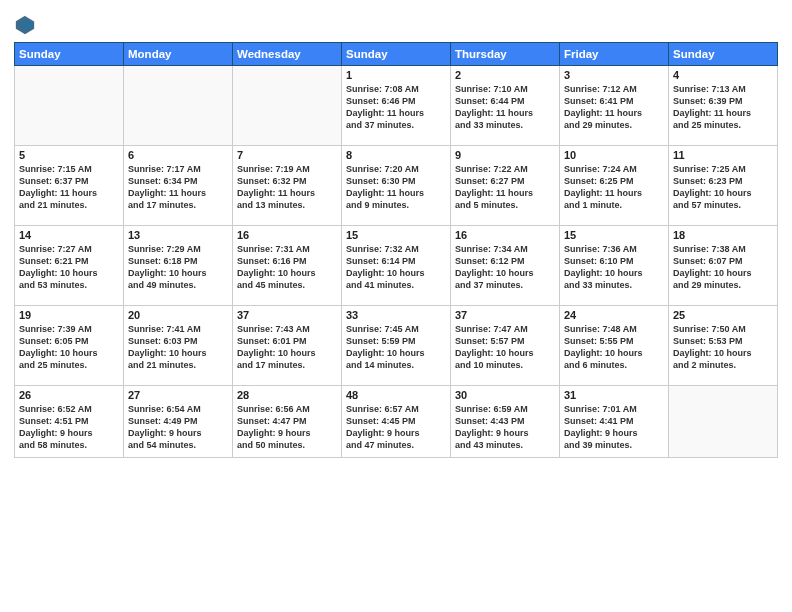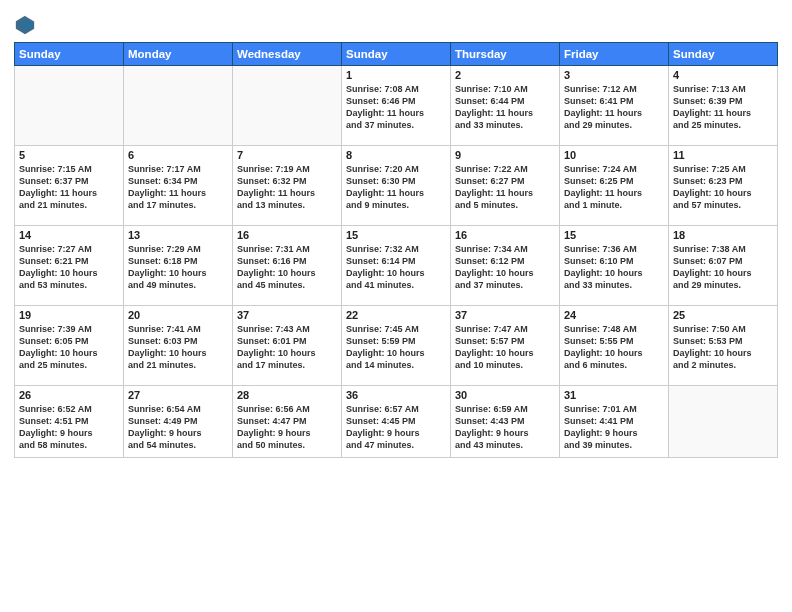"22" span.day-number { text: 22 -> 33 }
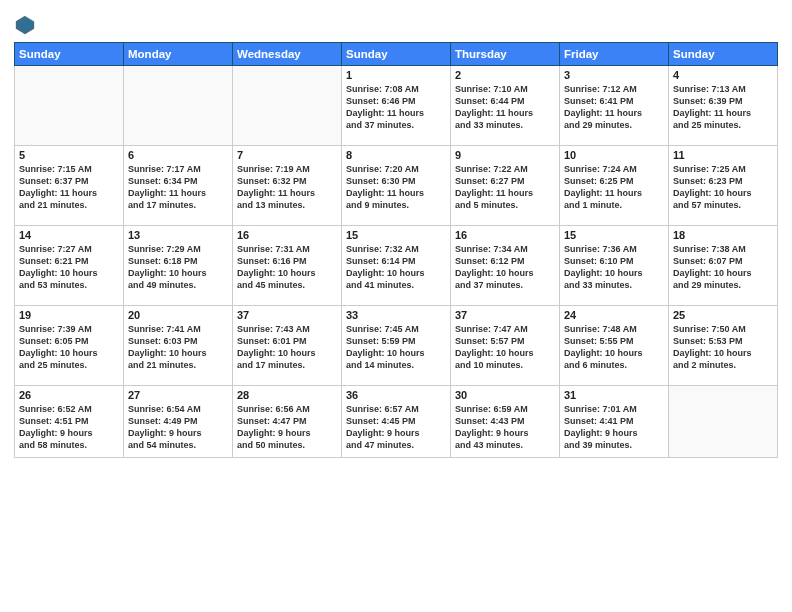"36" span.day-number { text: 36 -> 48 }
